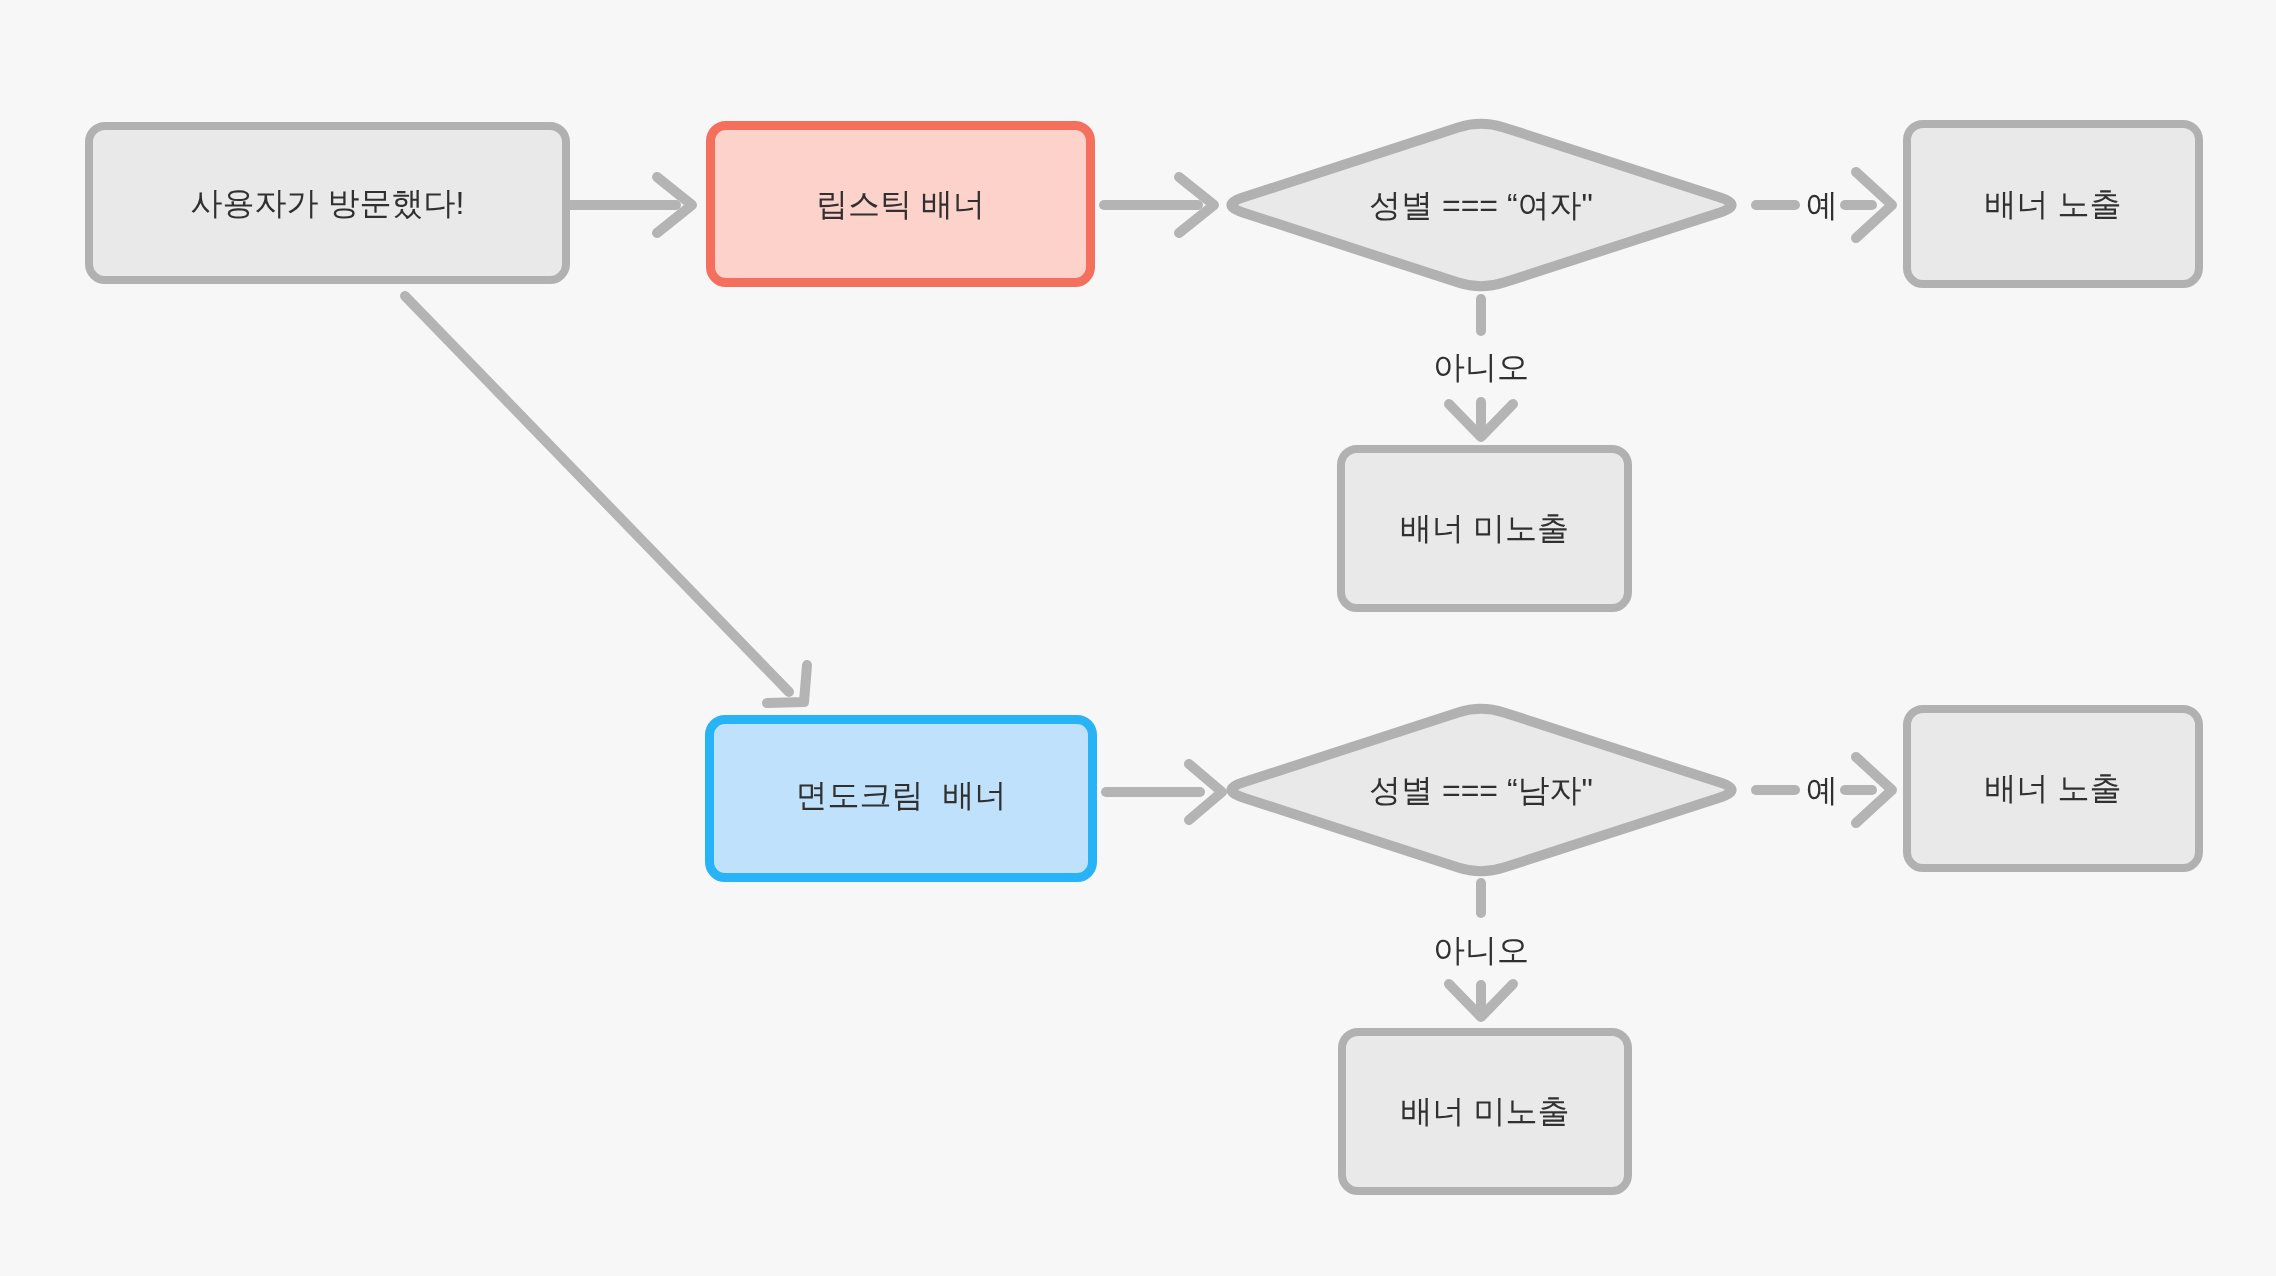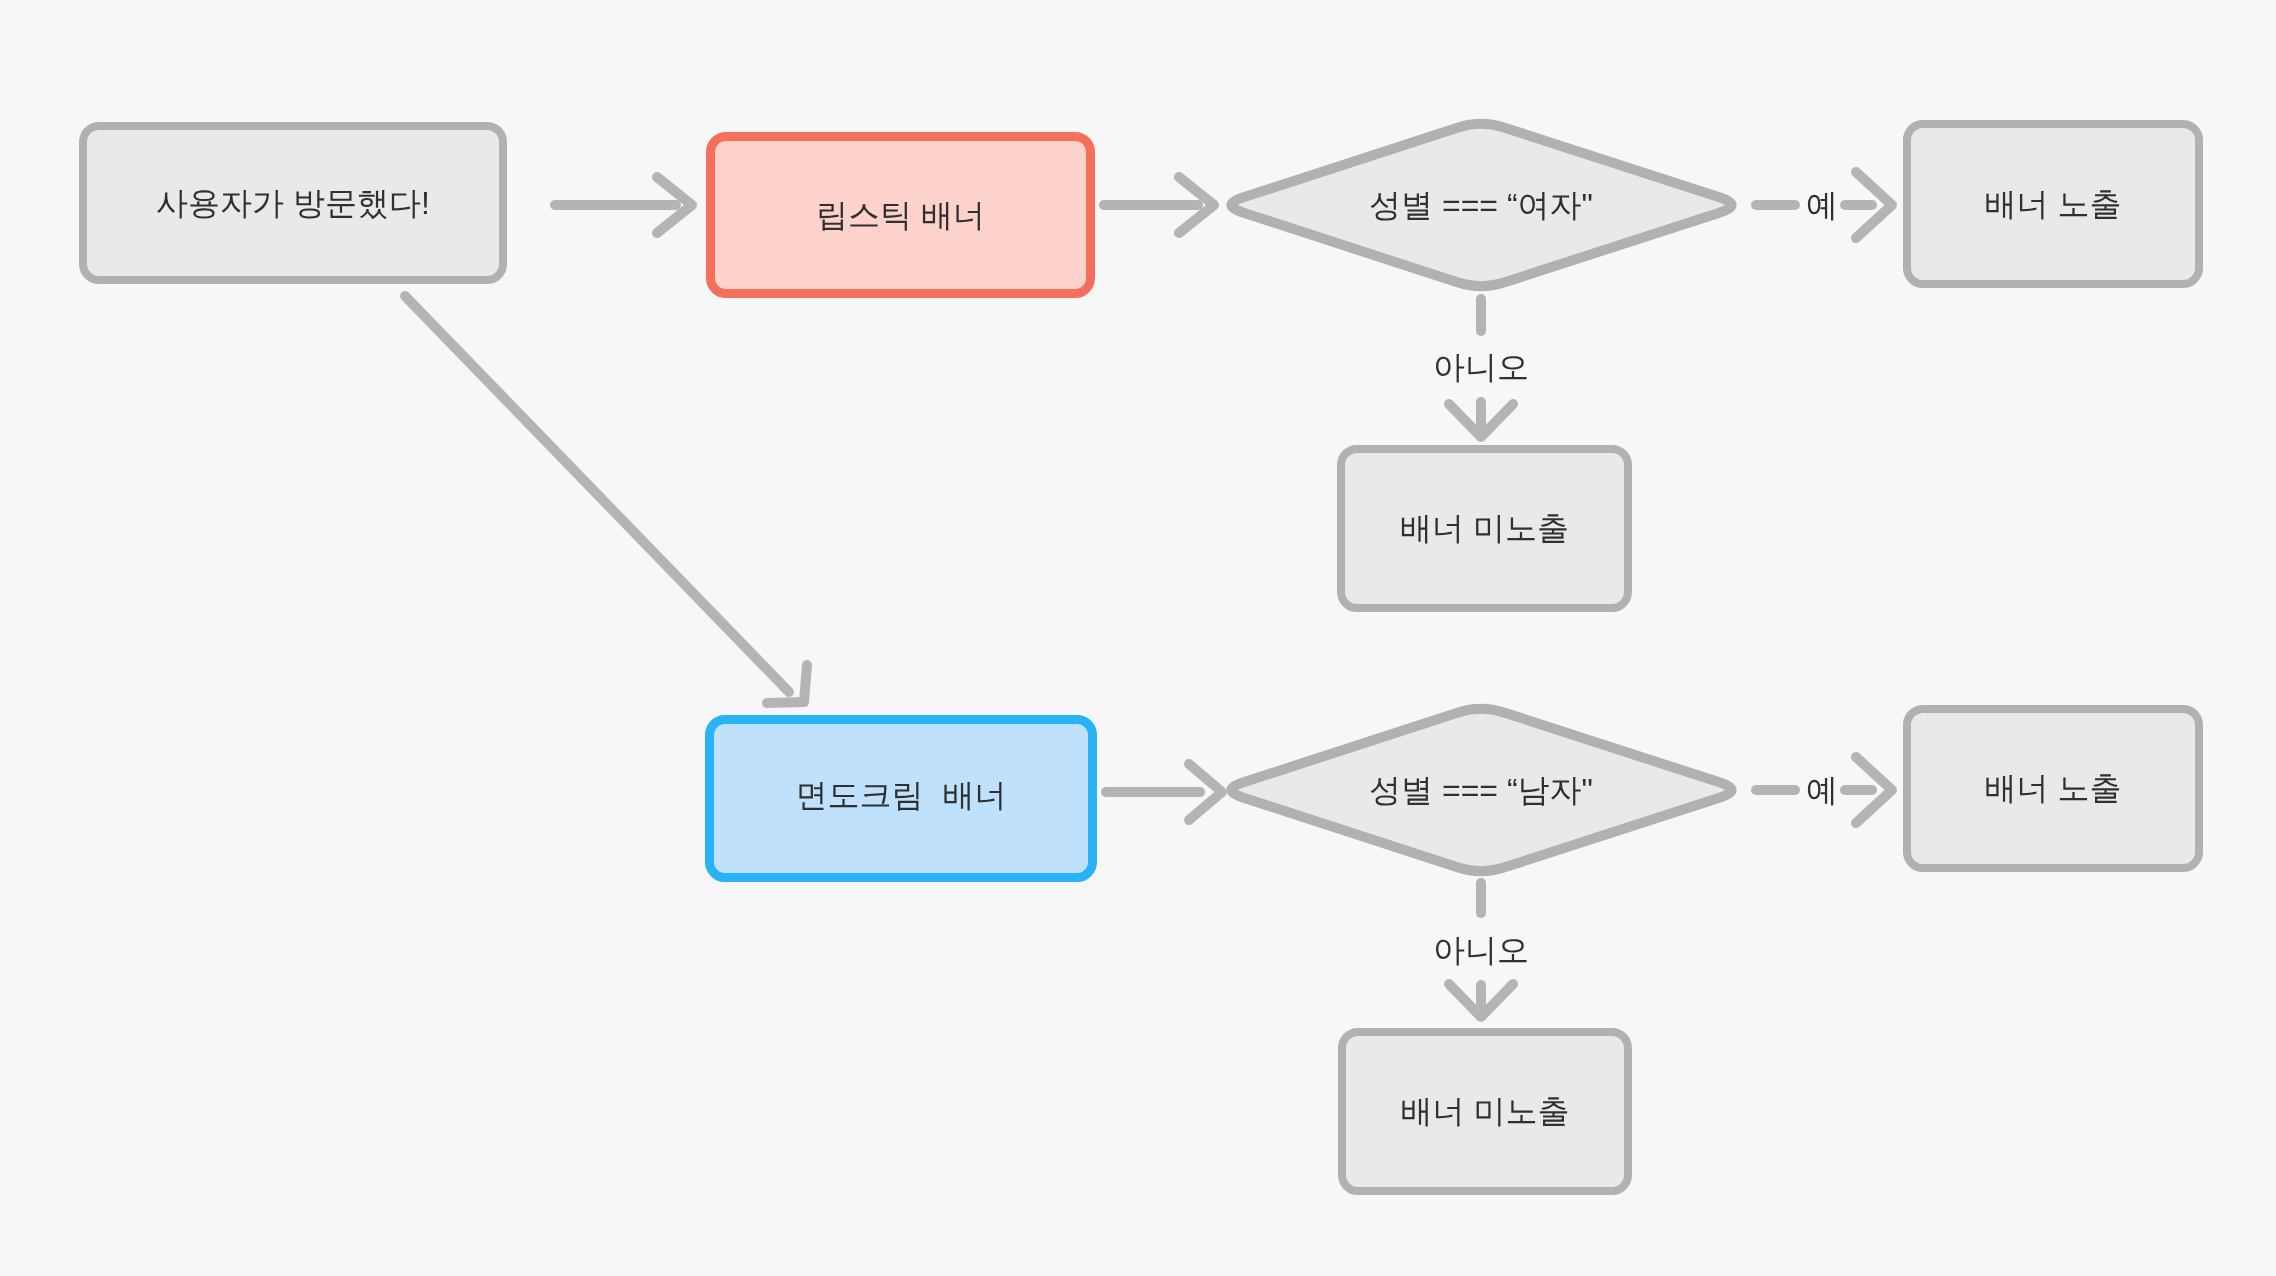"사용자가 방문했다!" div.node { left: 79px -> 85px; width: 428px -> 485px }
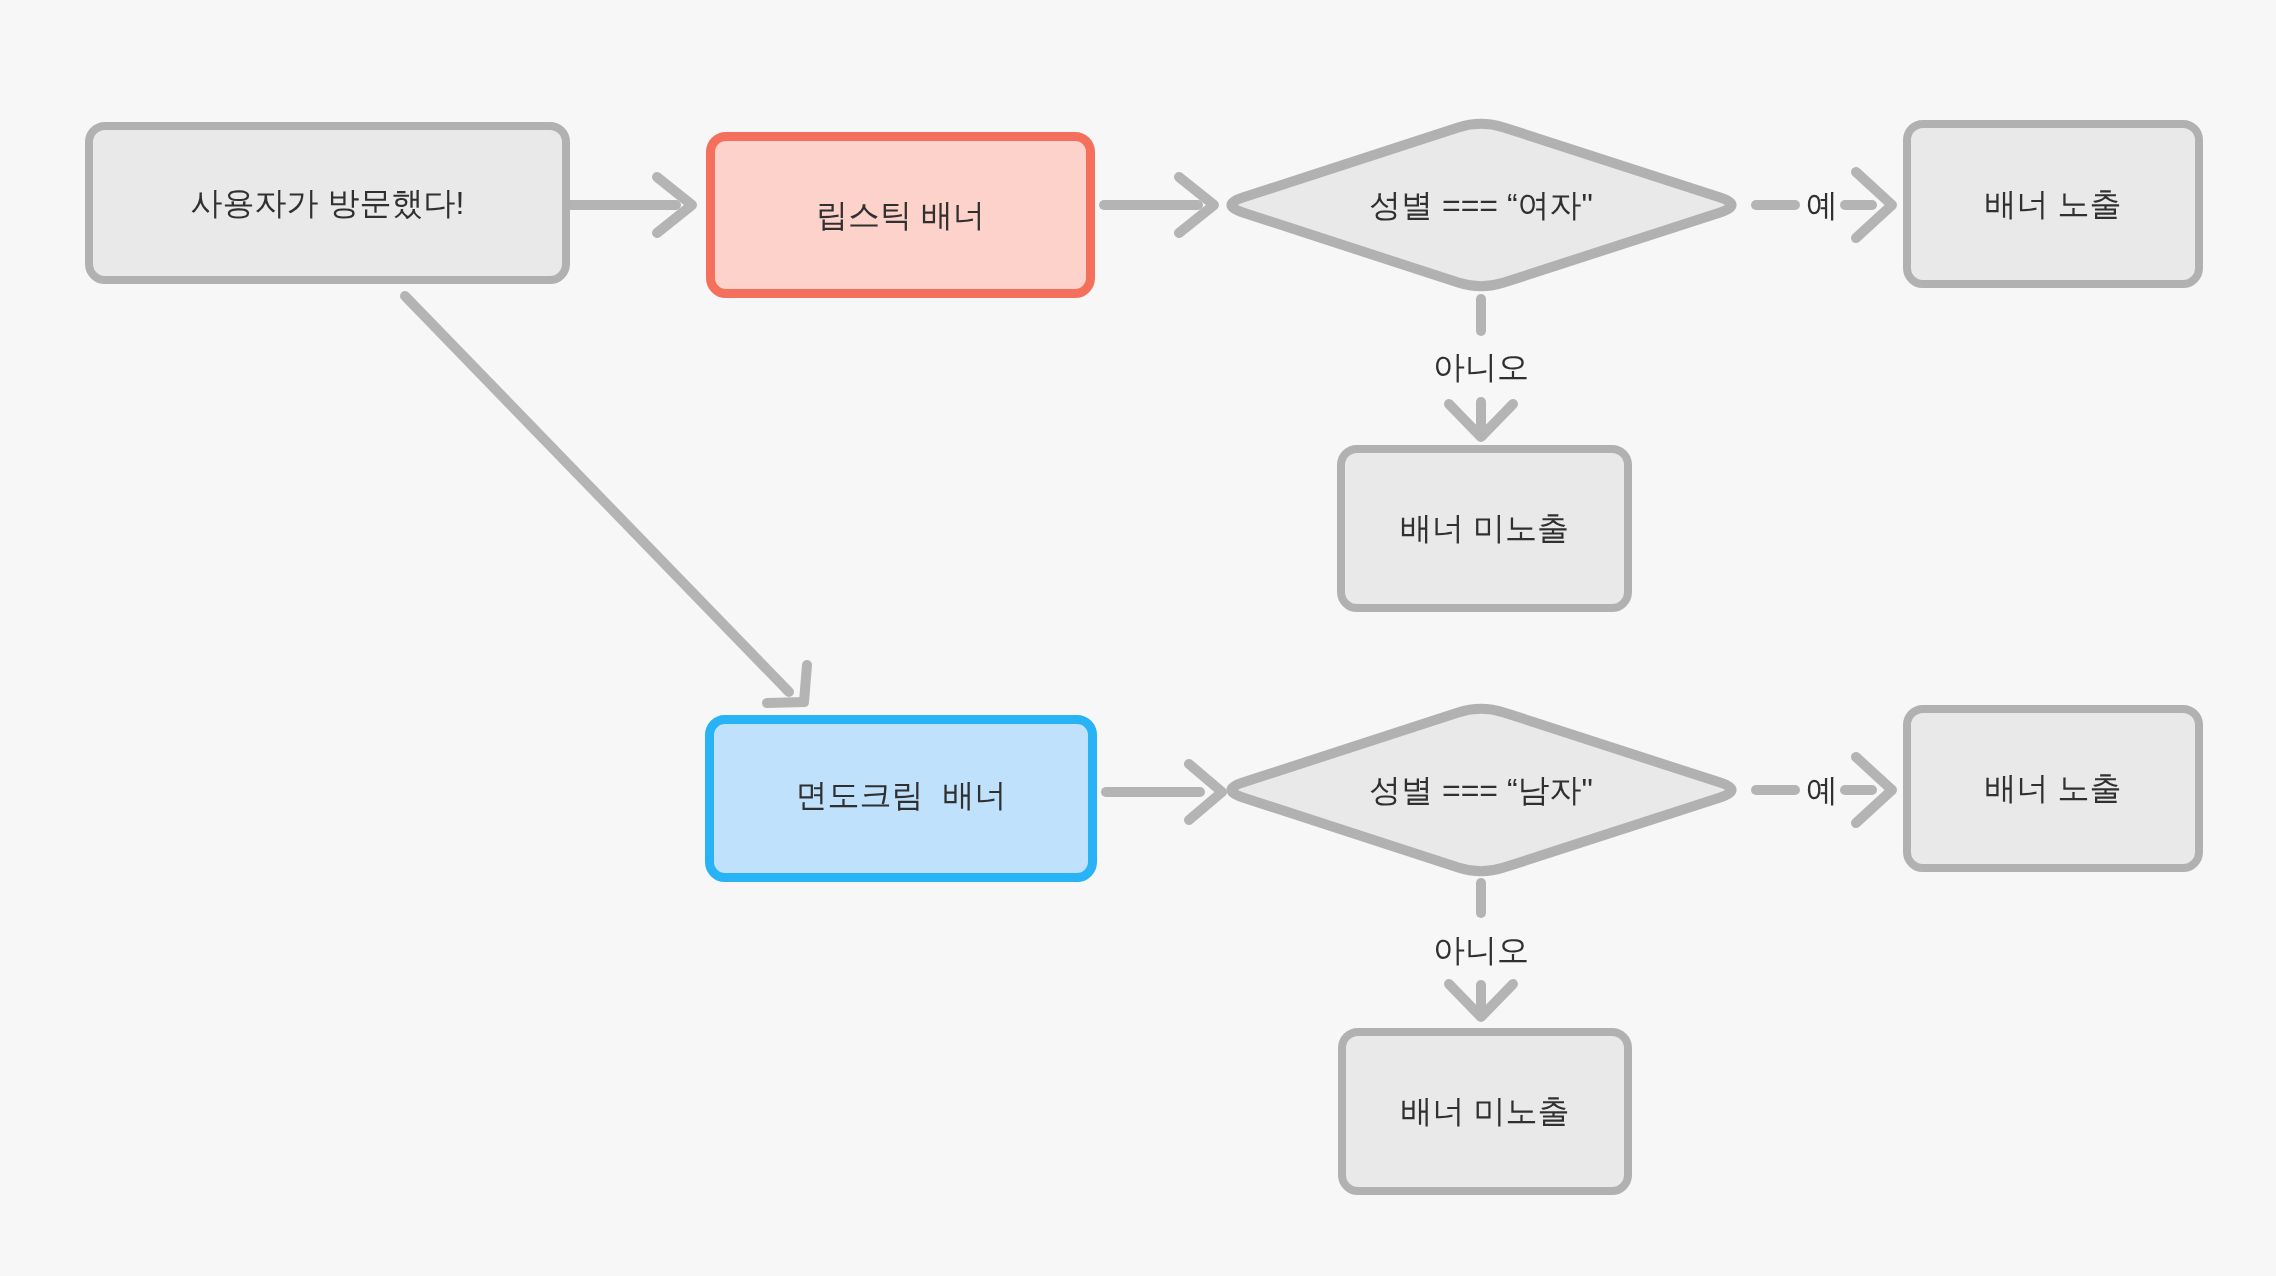"립스틱 배너" .node.red { margin-top: 11px -> none }
